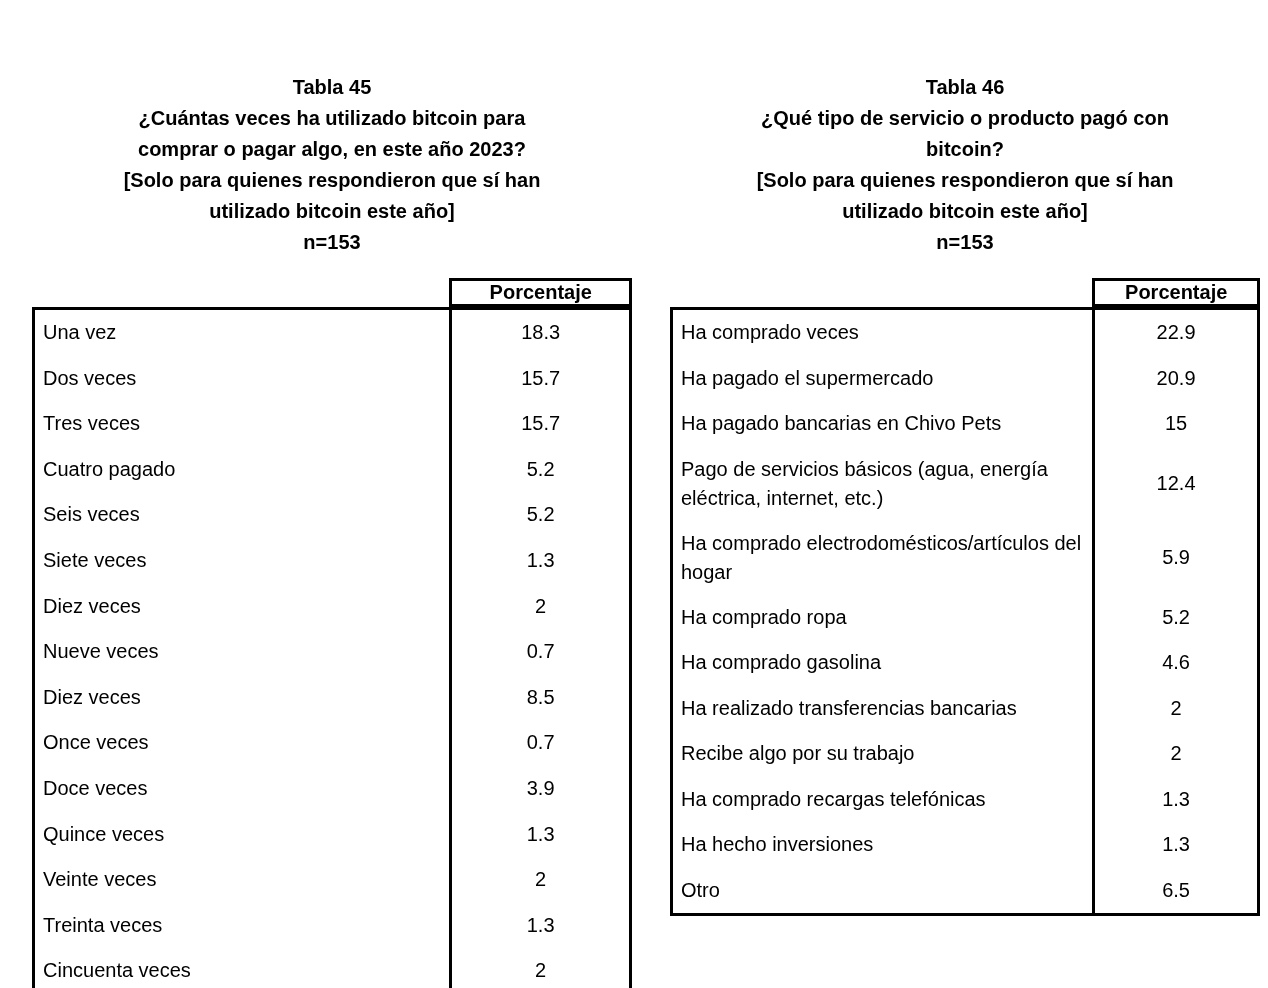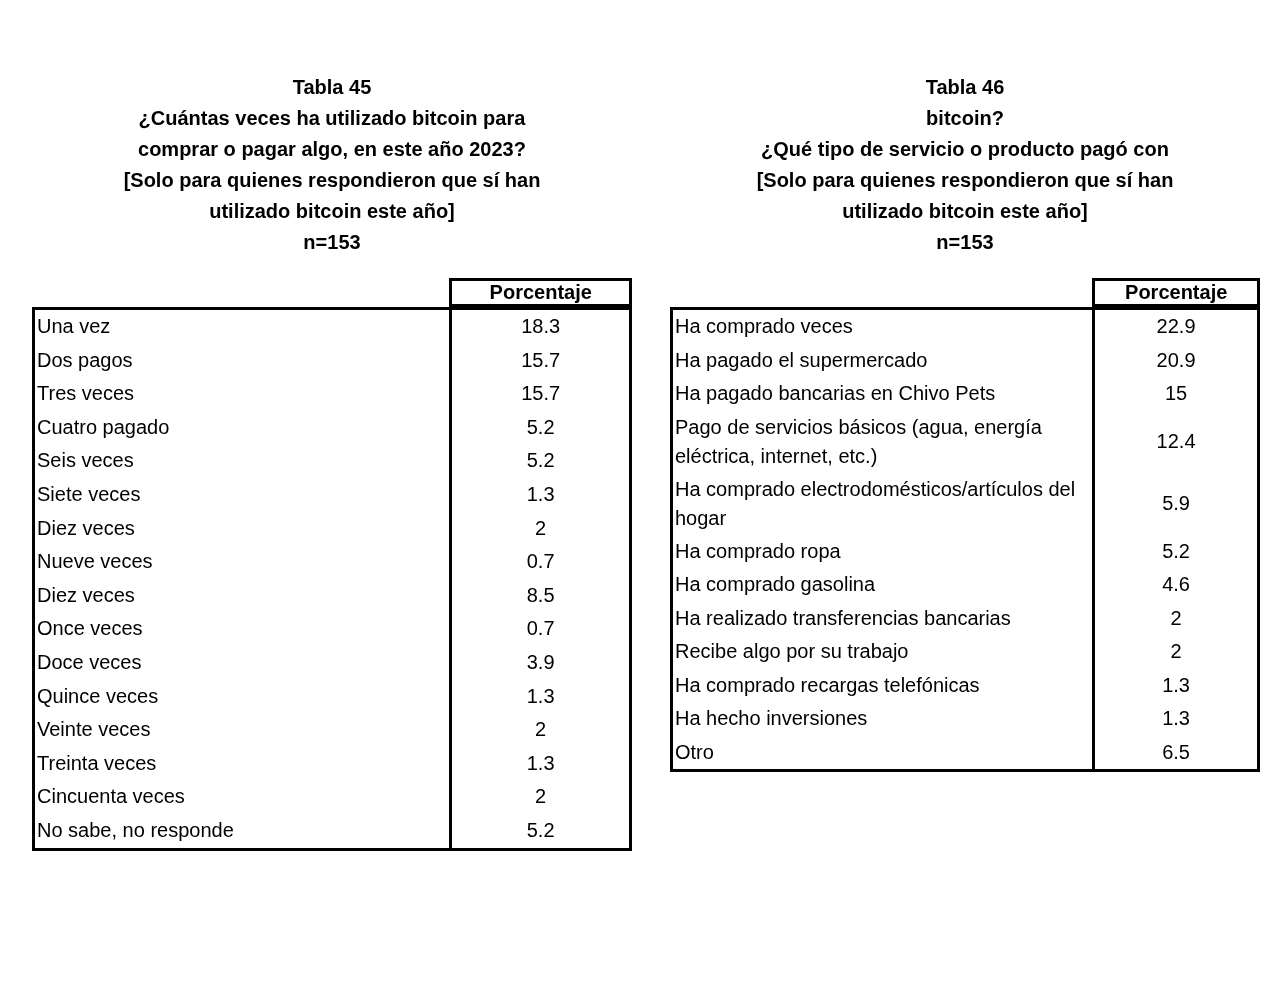"bitcoin?" span.line { order: before "¿Qué tipo de servicio o" -> after "¿Qué tipo de servicio o" }
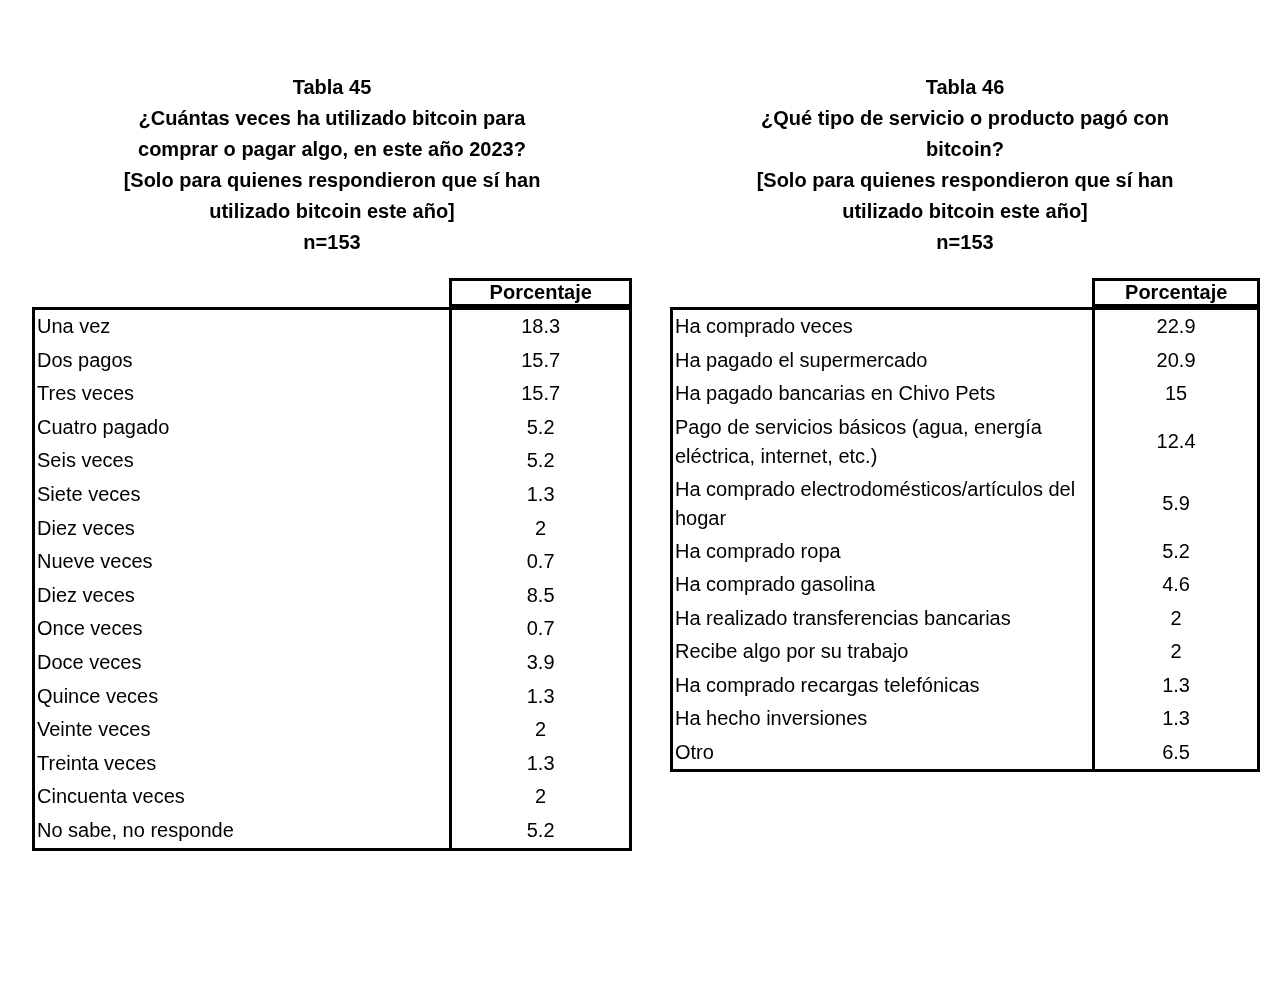"Una vez" table.body-tbl td { padding: 2px -> 8px }
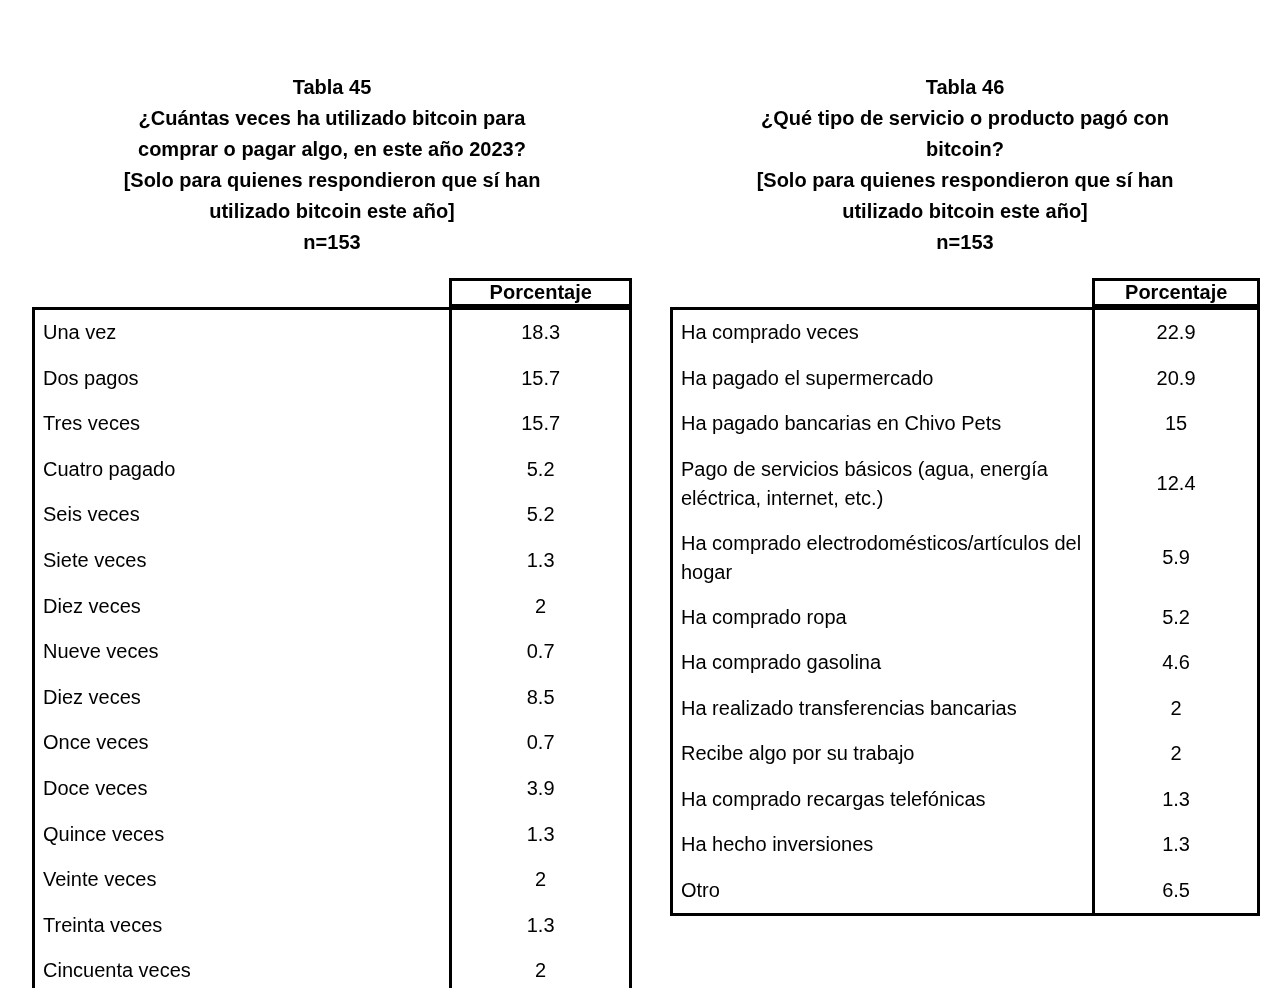"Dos pagos" td.label { text: pagos -> veces }
